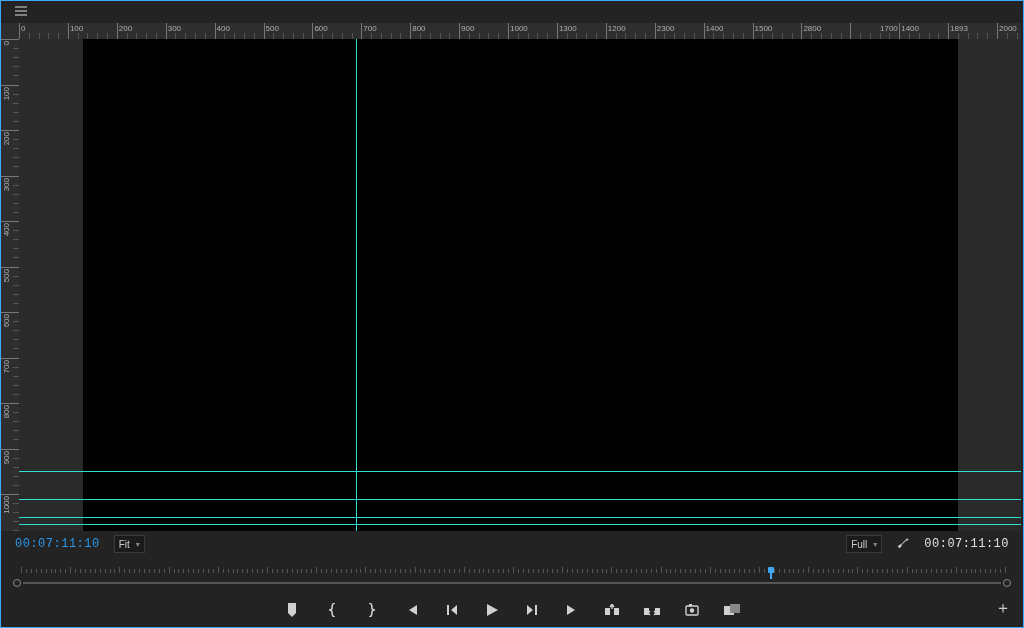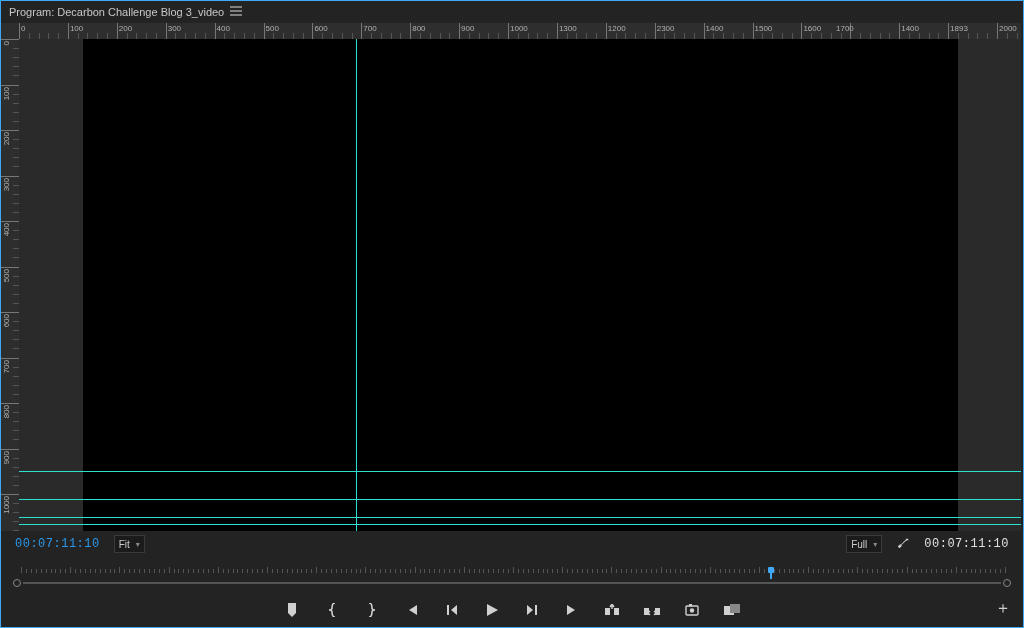"Program: Decarbon Challenge Blog 3_video" span { html: <span>Program: Decarbon Challenge Blog 3_video</span> -> none }
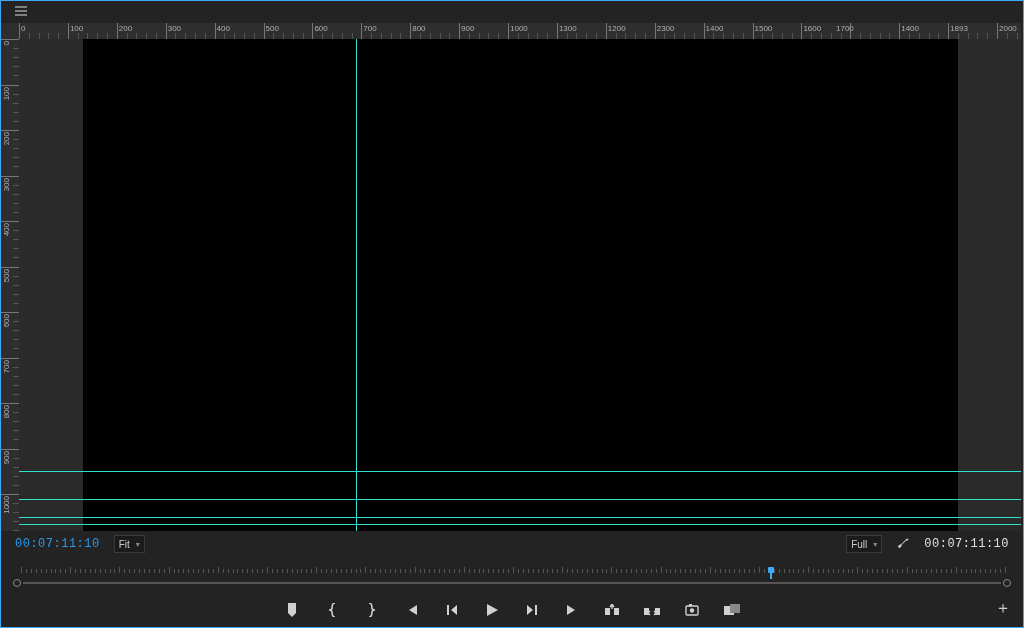"1600" div.hlabel { text: 1600 -> 2800 }
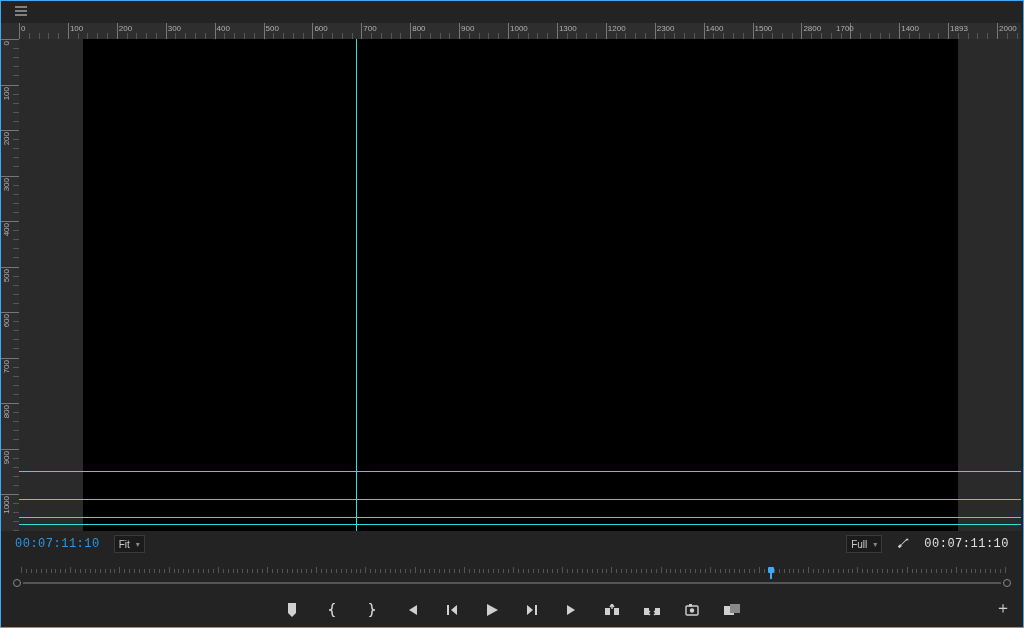"1700" div.hlabel { left: 815px -> 859px }
